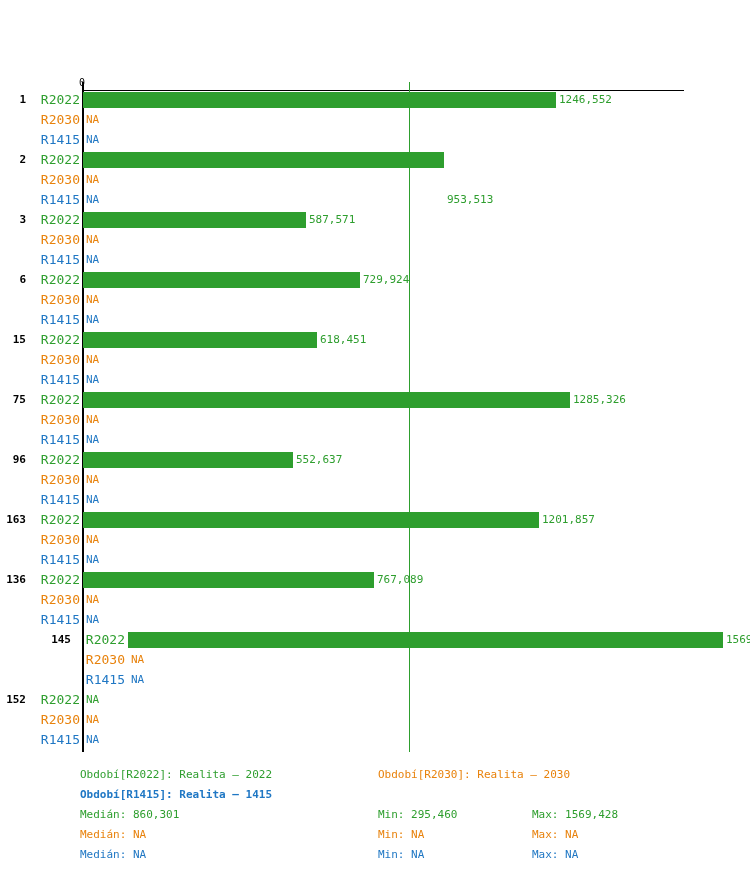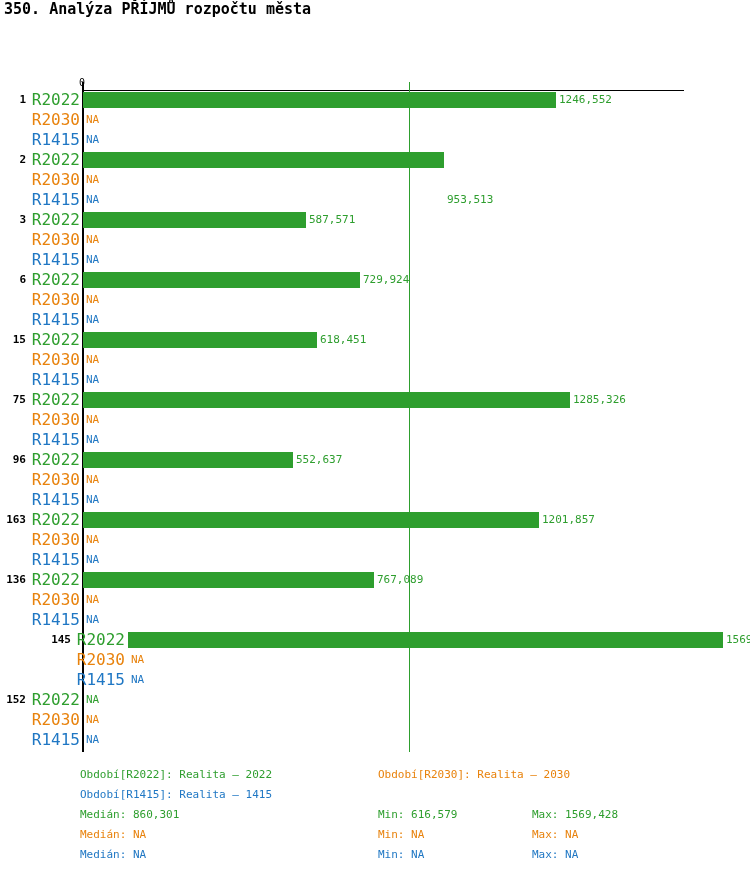"350. Analýza PŘÍJMŮ rozpočtu města" div.title-main { html: <div>350. Analýza PŘÍJMŮ rozpočtu města</div> -> none }
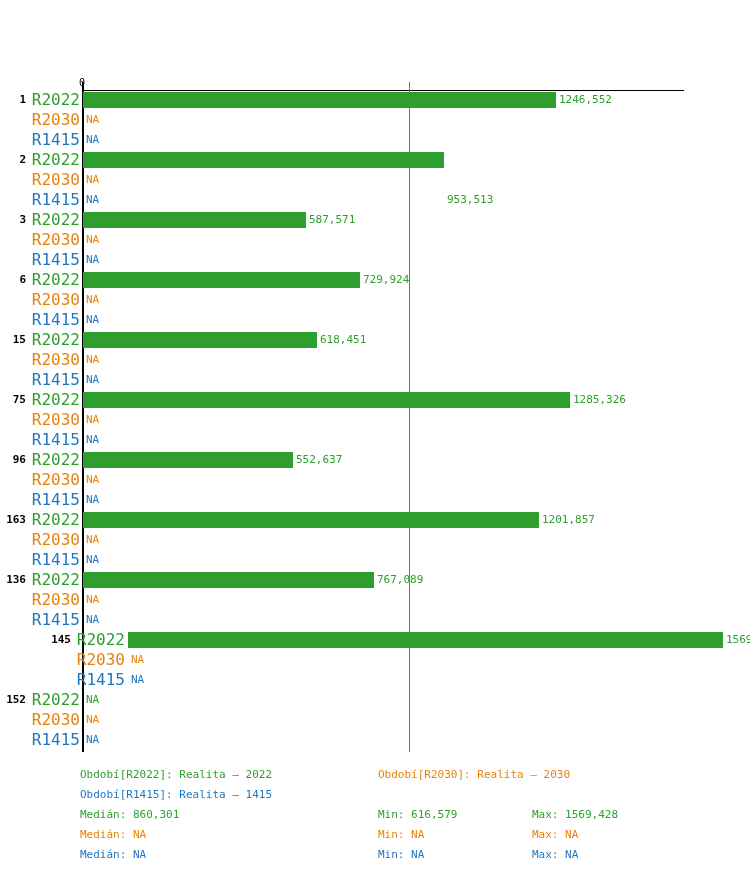"R2022" .series-label { font-size: 16px -> 13px }
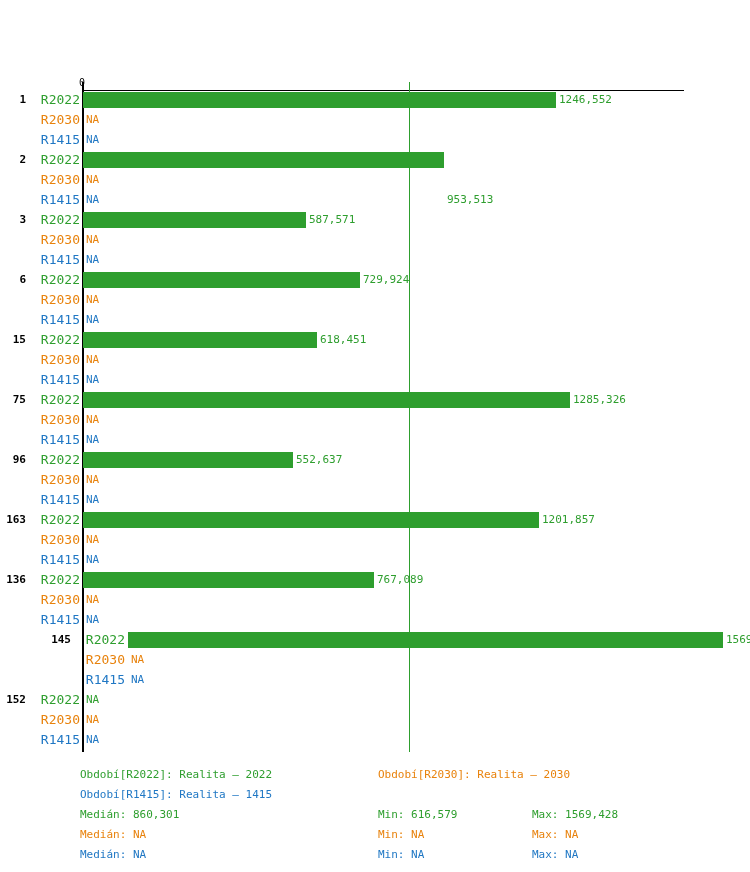"Období[R1415]: Realita – 1415" div.legend-cell { font-weight: none -> bold }
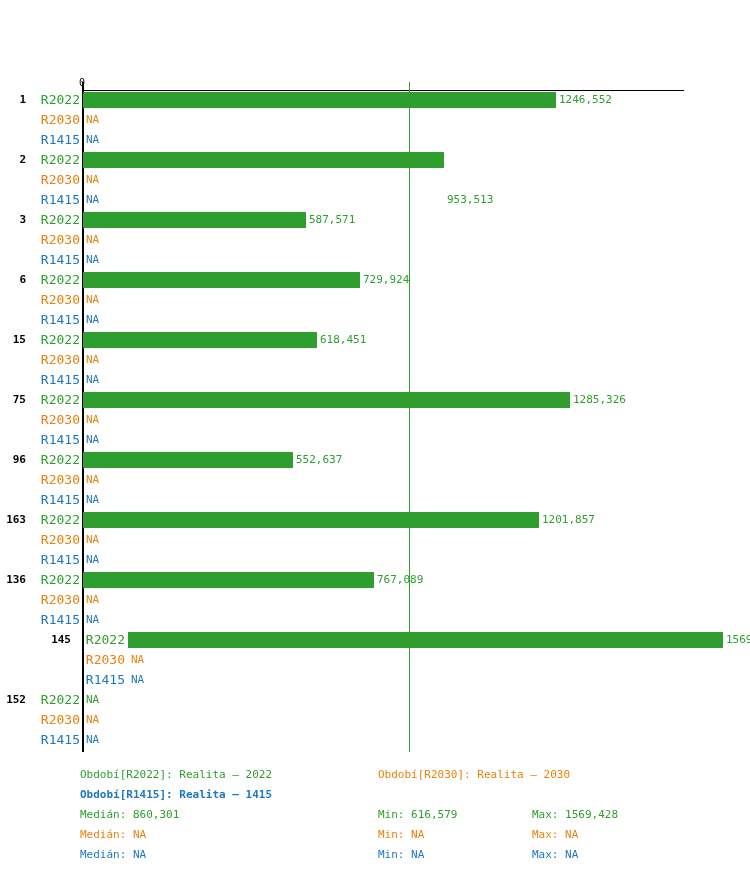"Min: 616,579" div.legend-cell { text: 616,579 -> 295,460 }
